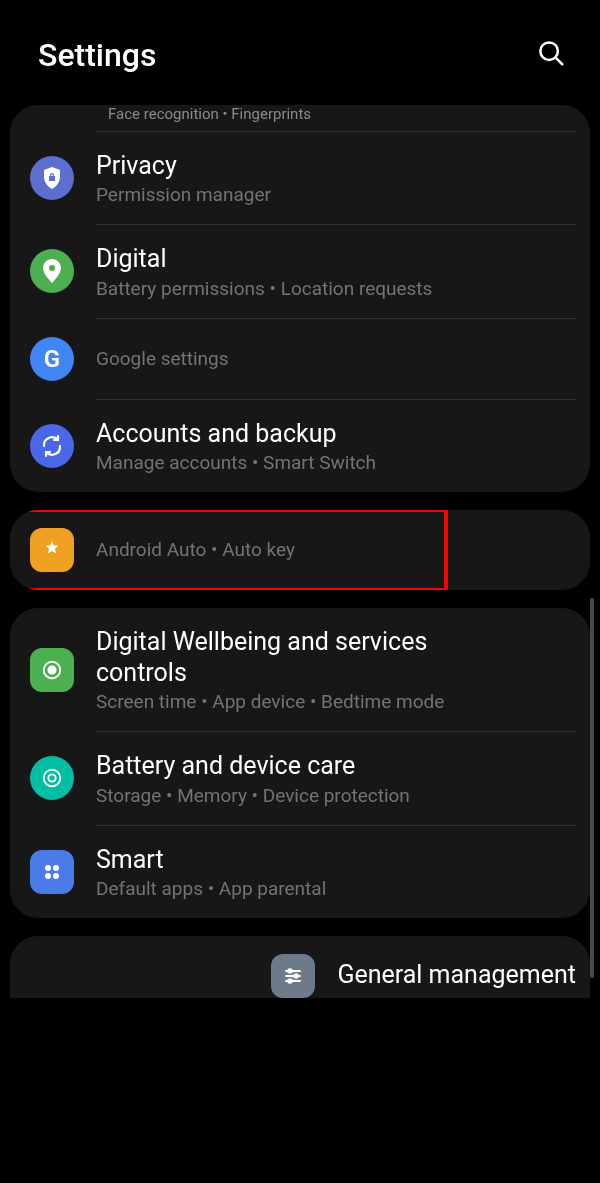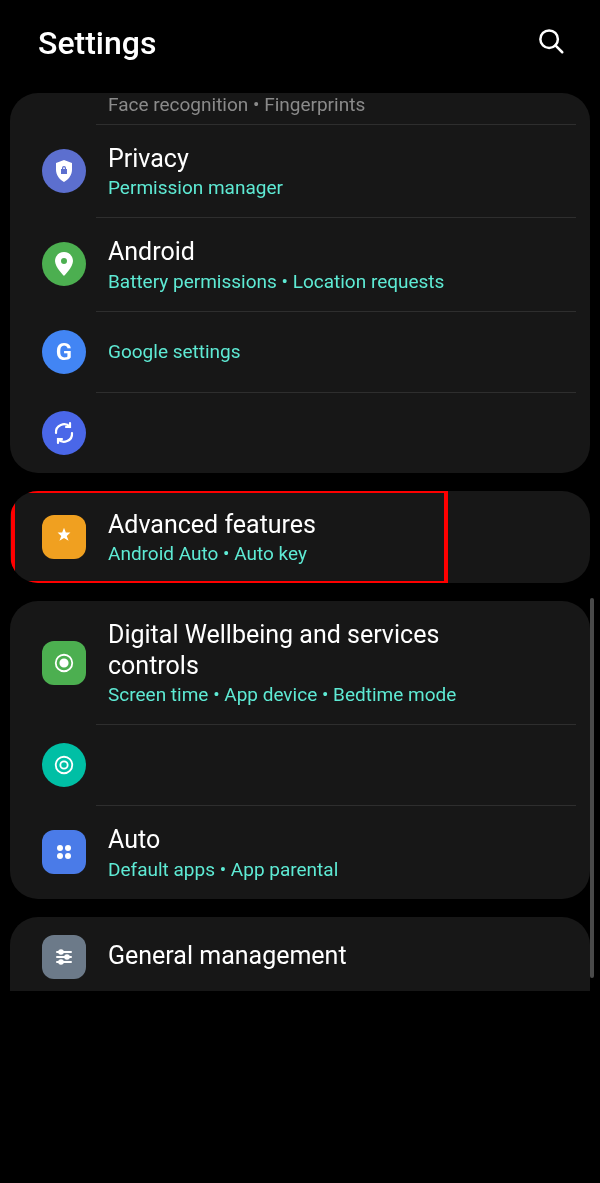"Settings" .header { margin-top: none -> 12px }
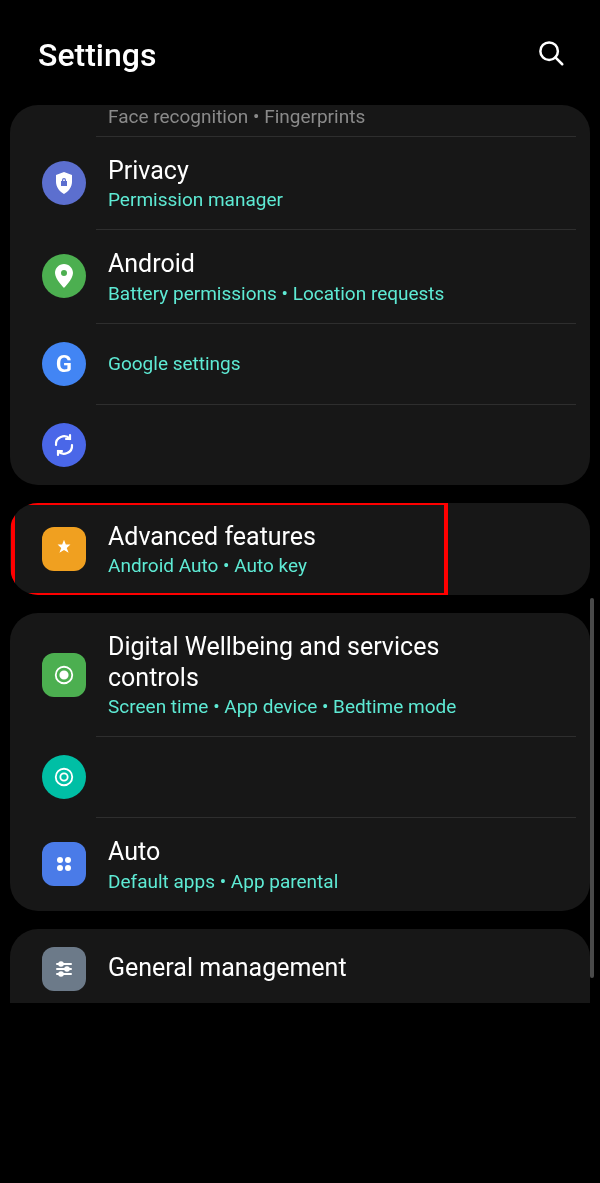"Face recognition • Fingerprints" .truncated-text { font-size: 19px -> 15px }
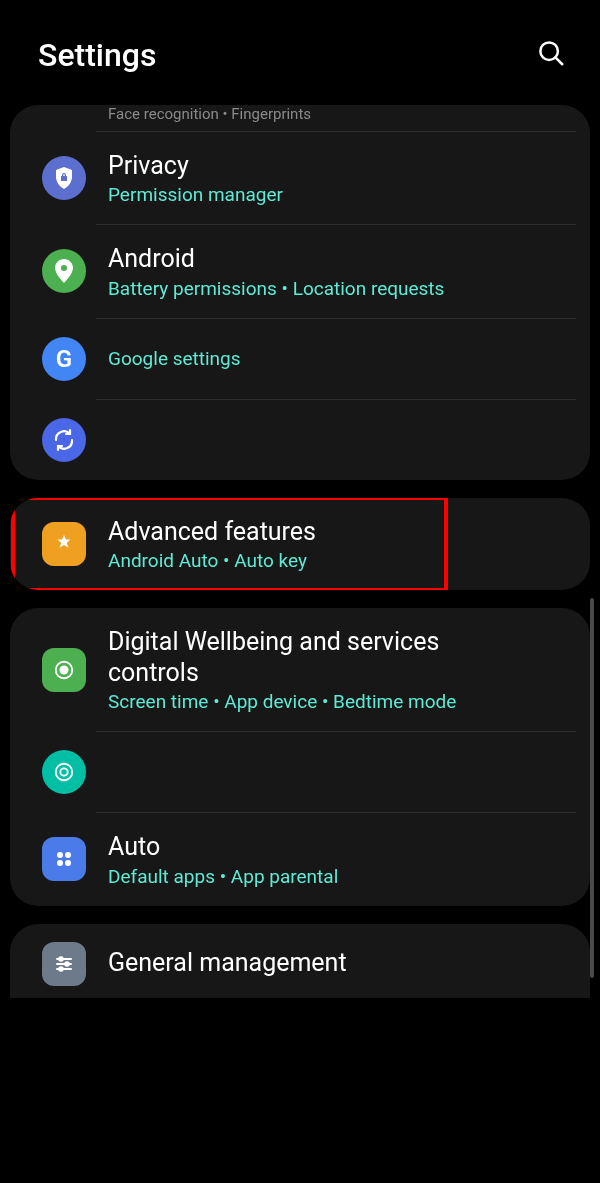"Privacy" .row { margin-left: 12px -> none }
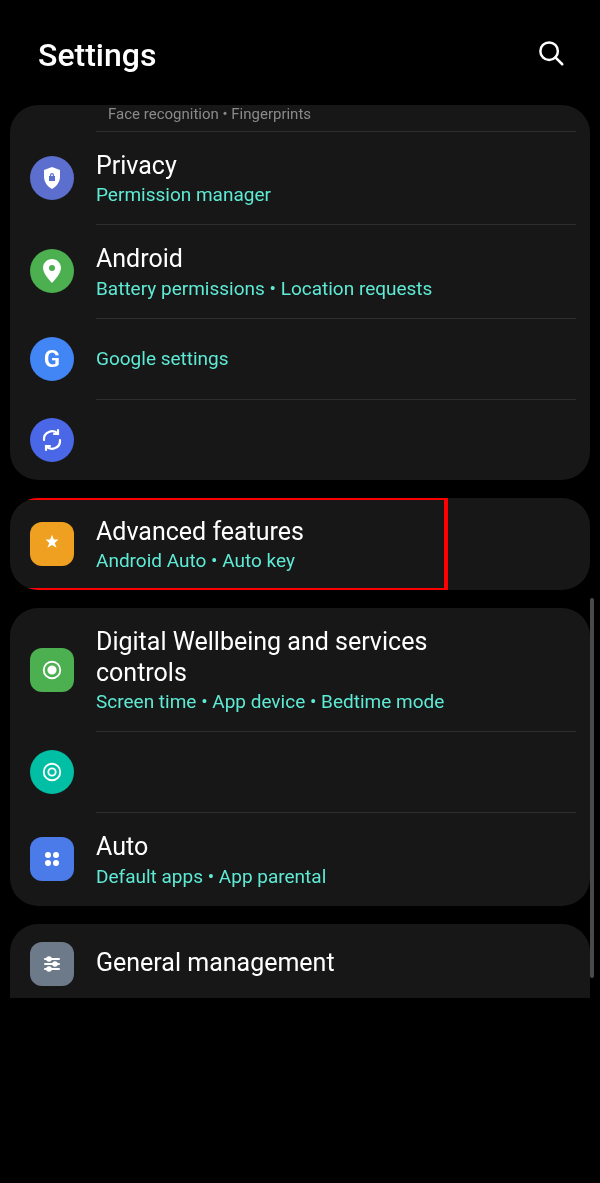"Permission manager" .row-sub { color: #5eead4 -> #737373 }
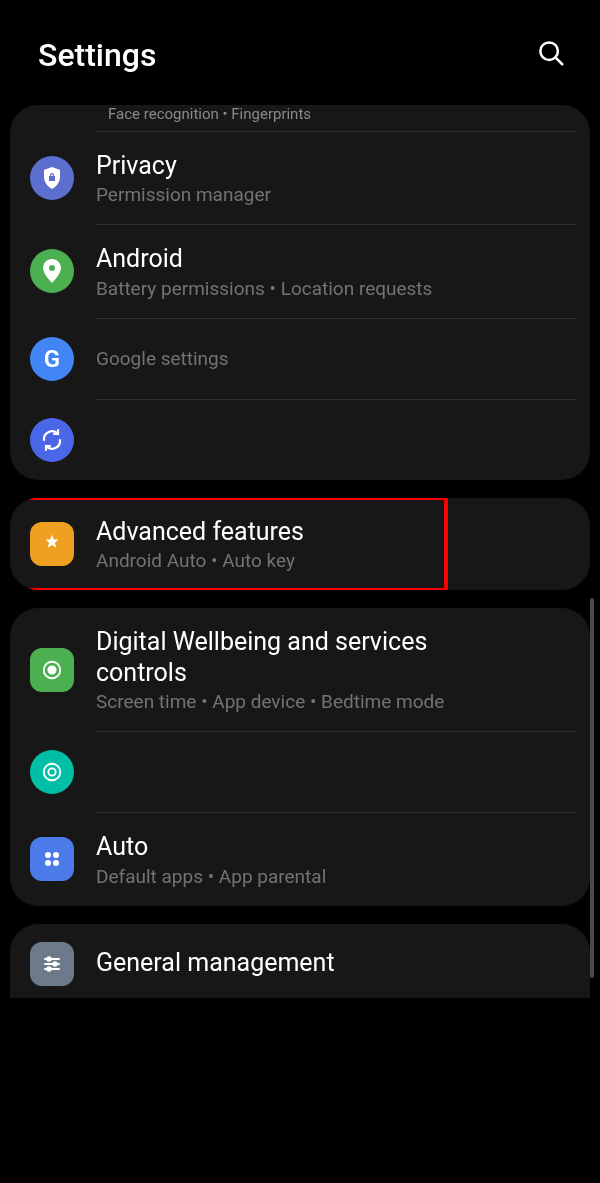"Android" div.row-title { text: Android -> Digital }
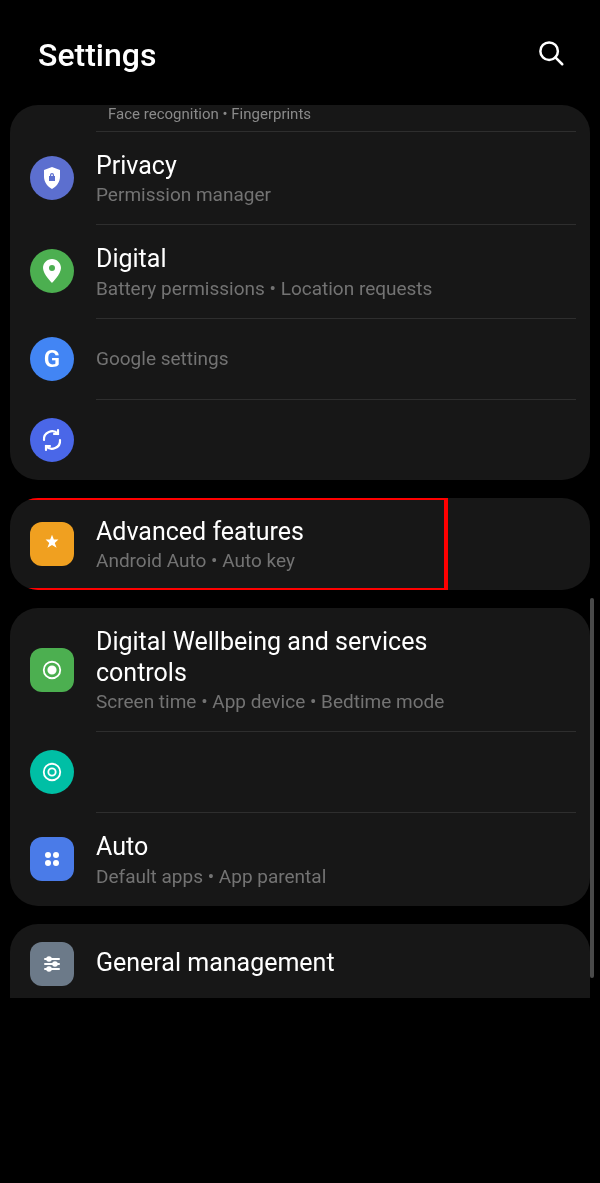"Accounts and backup" div.text-wrap { html: none -> <div> <div>Accounts and backup</div> <div>Manage accounts • Smart Switch</div> </div> }
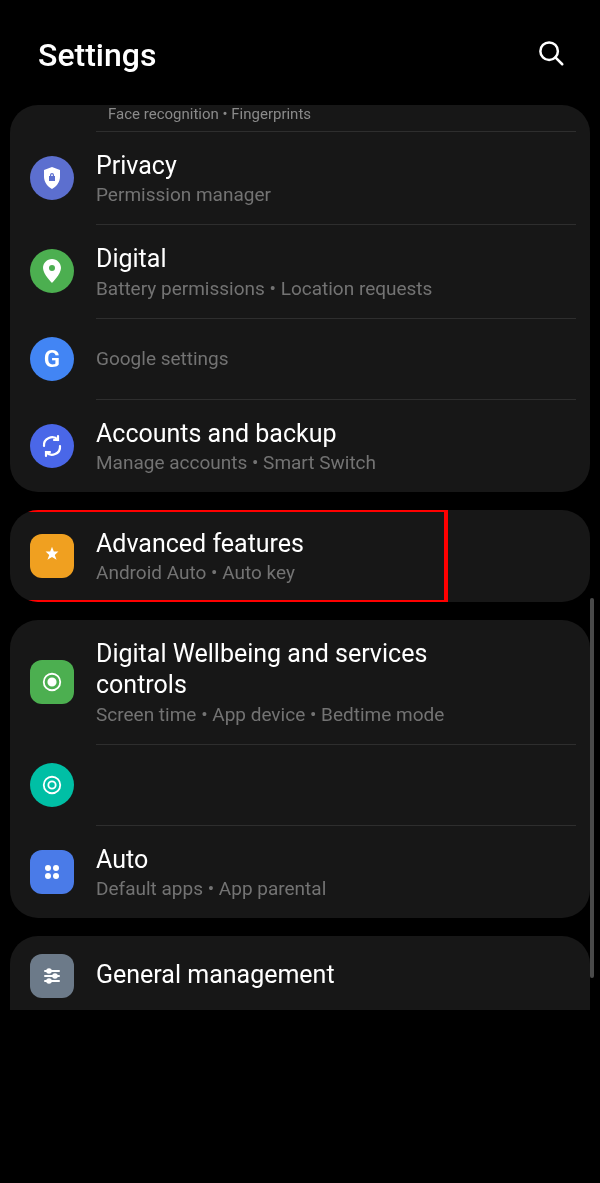"Advanced features" div.row-title { html: <div>Advanced features</div> -> none }
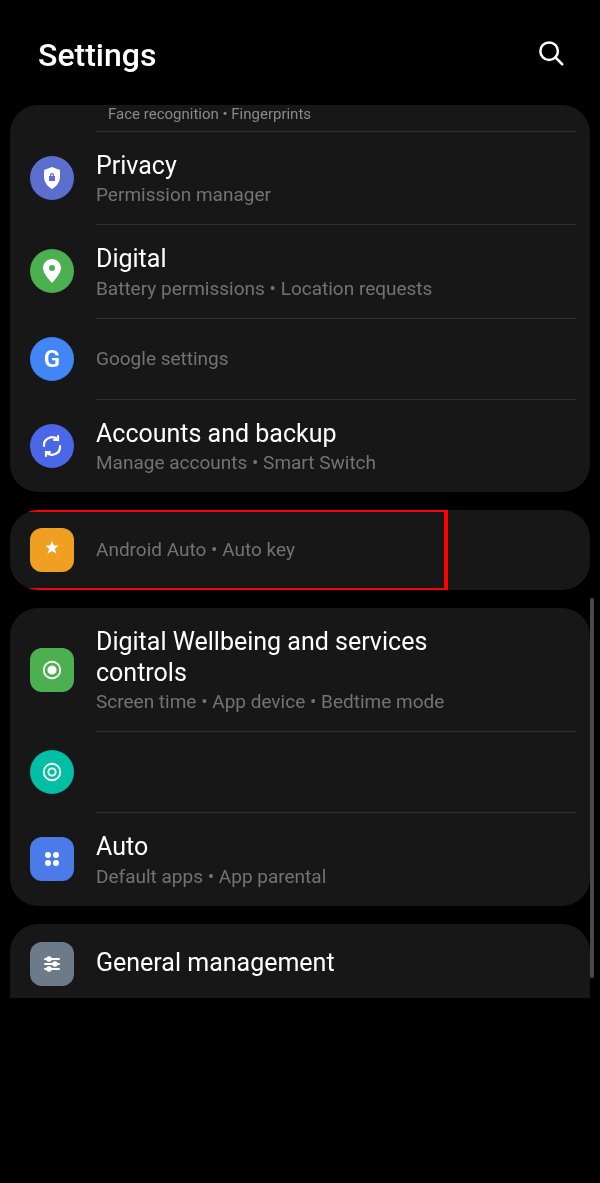"Battery and device care" div.text-wrap { html: none -> <div> <div>Battery and device care</div> <div>Storage • Memory • Device protection</div> </div> }
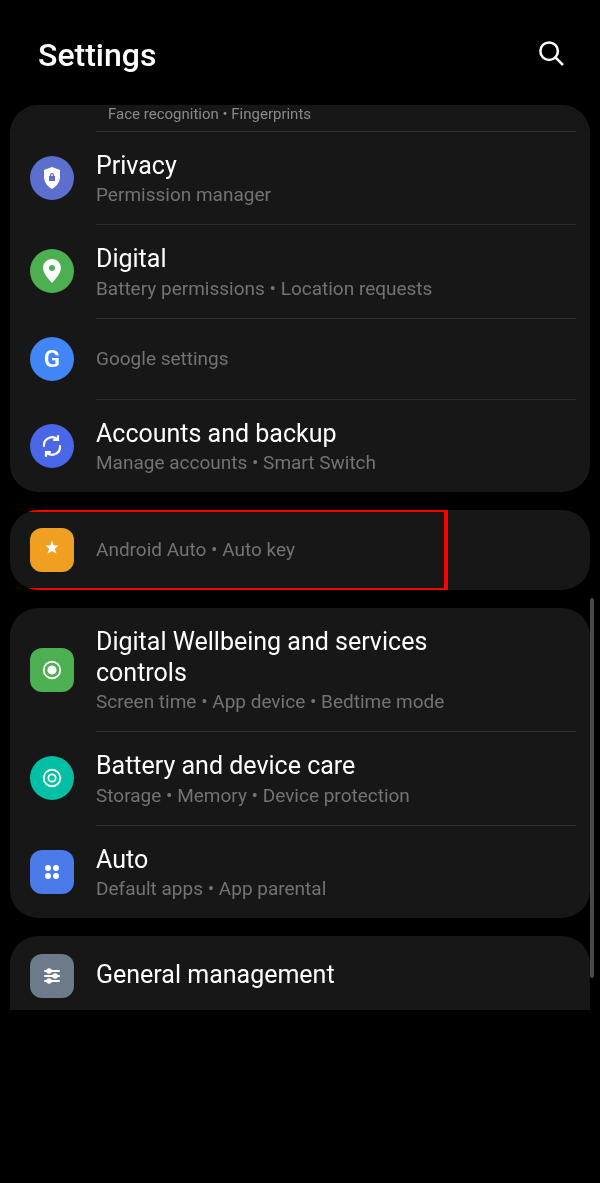"Auto" div.row-title { text: Auto -> Smart }
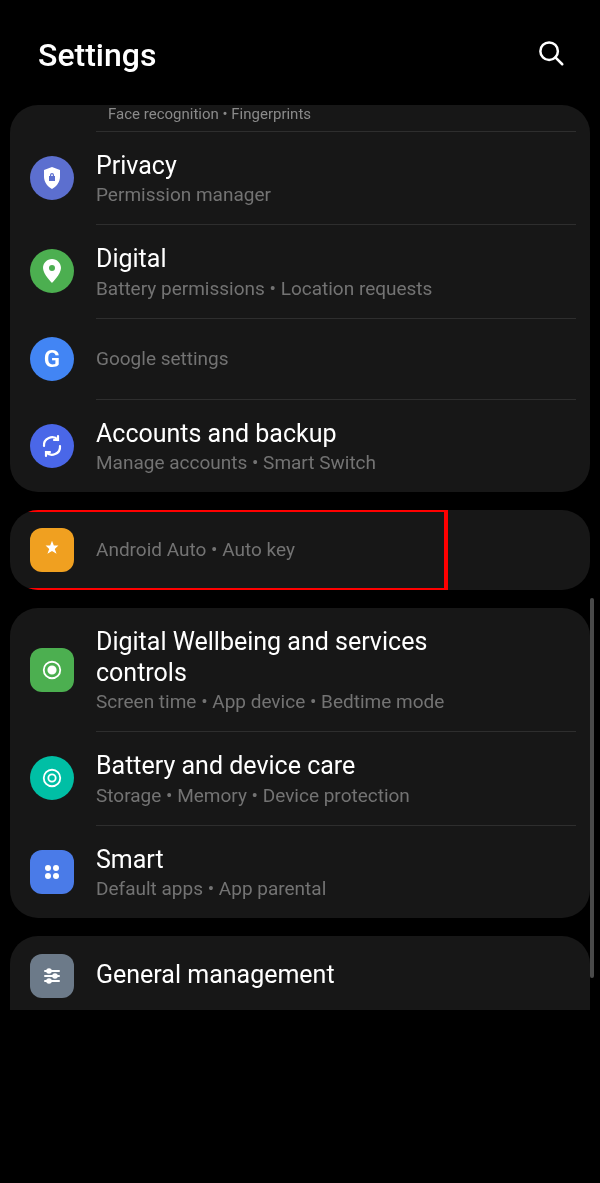"General management" div.row { justify-content: none -> flex-end; padding-bottom: 12px -> 0 }
